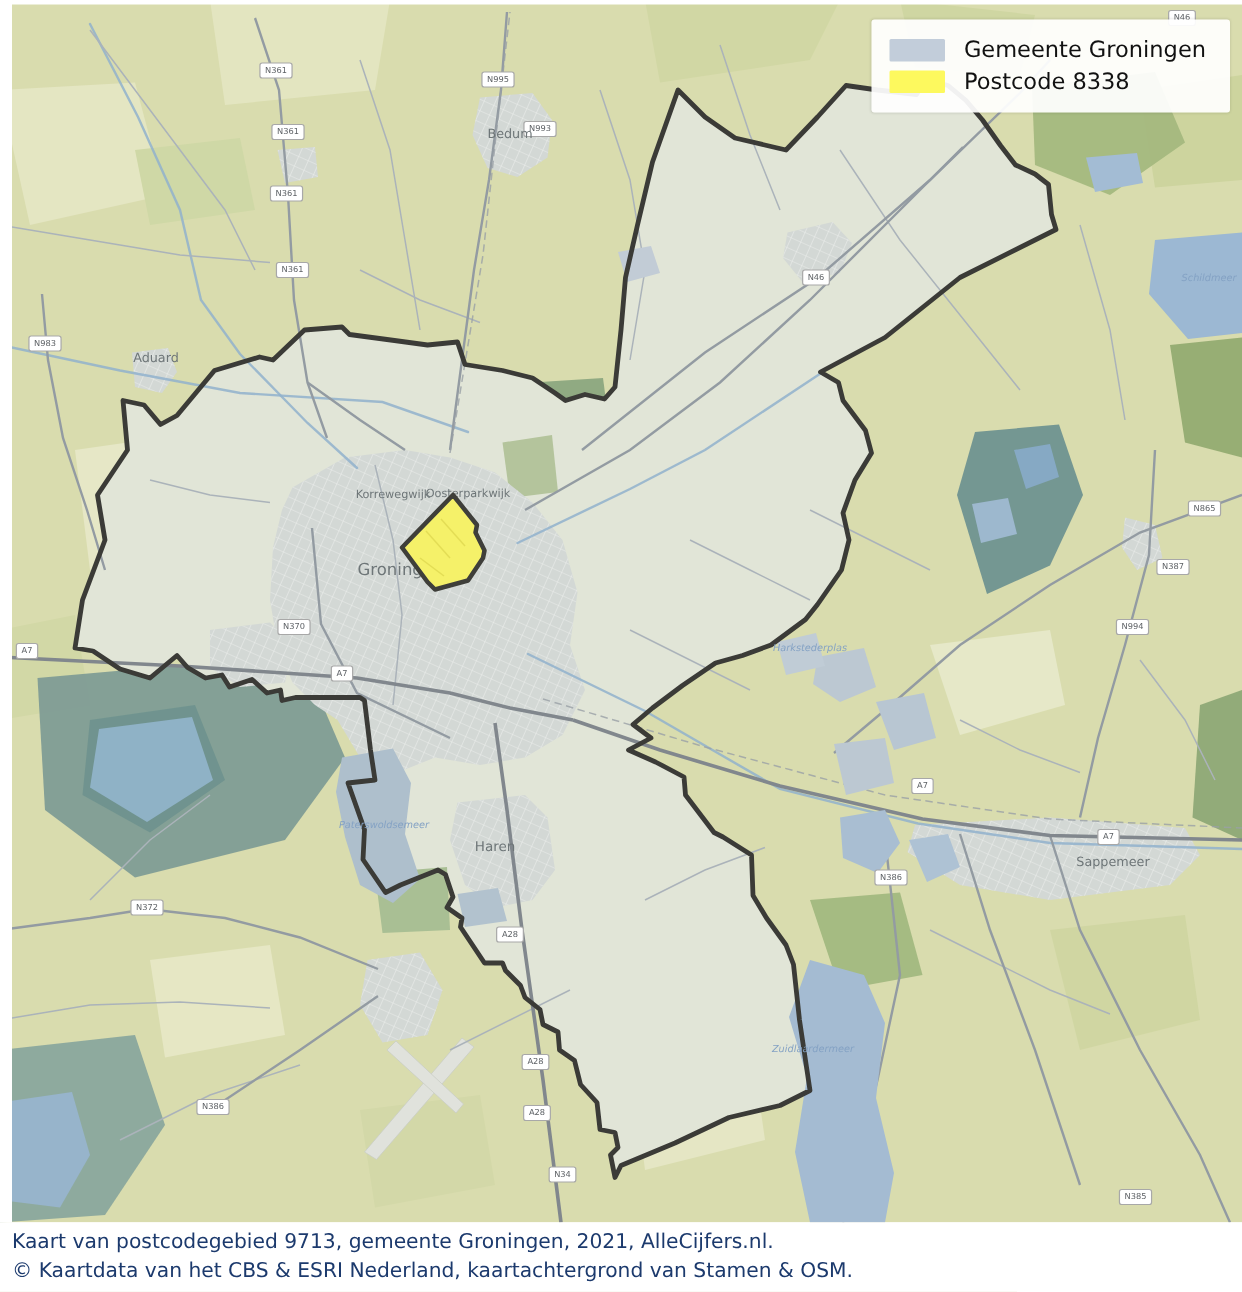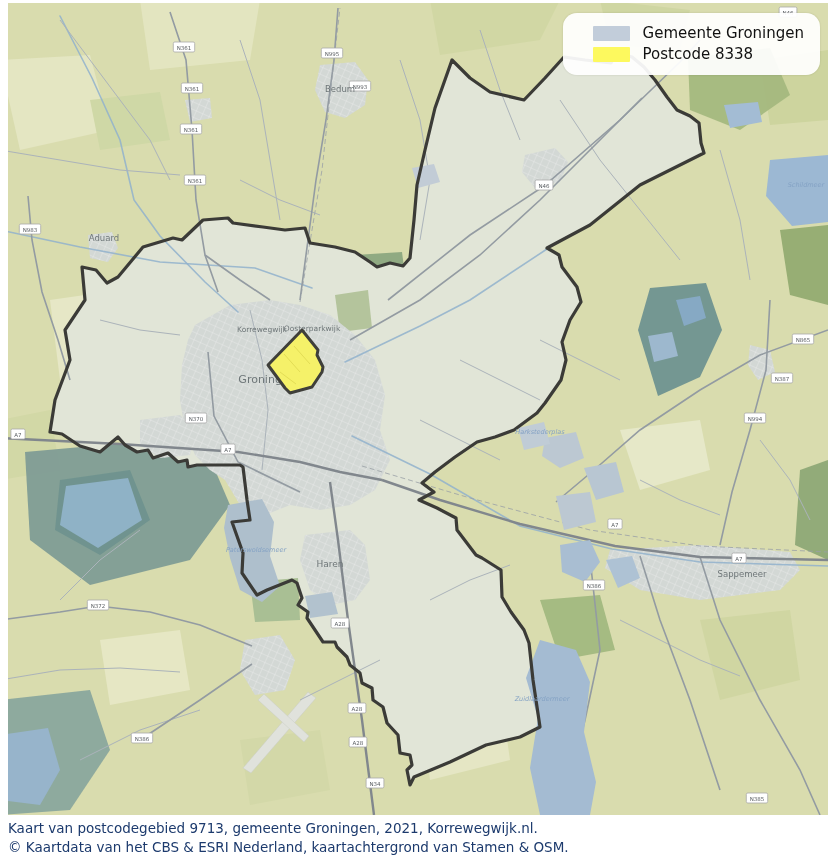"Gemeente Groningen" .legend { border-radius: 14px -> 2px; padding: 8px 16px 9px 30px -> 8px 16px 9px 12px }
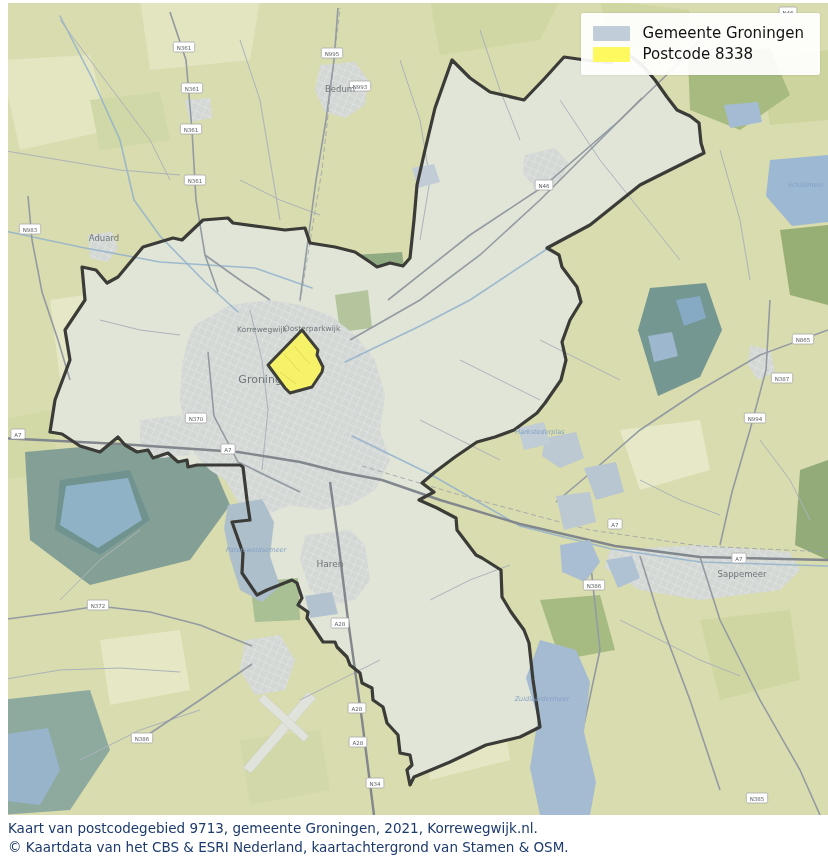"Kaart van postcodegebied 9713, gemeente" div { text: Korrewegwijk.nl -> AlleCijfers.nl }
